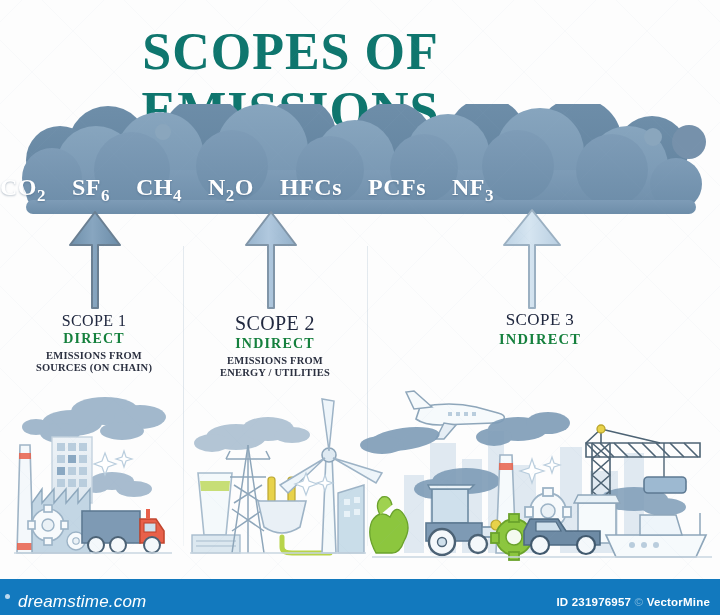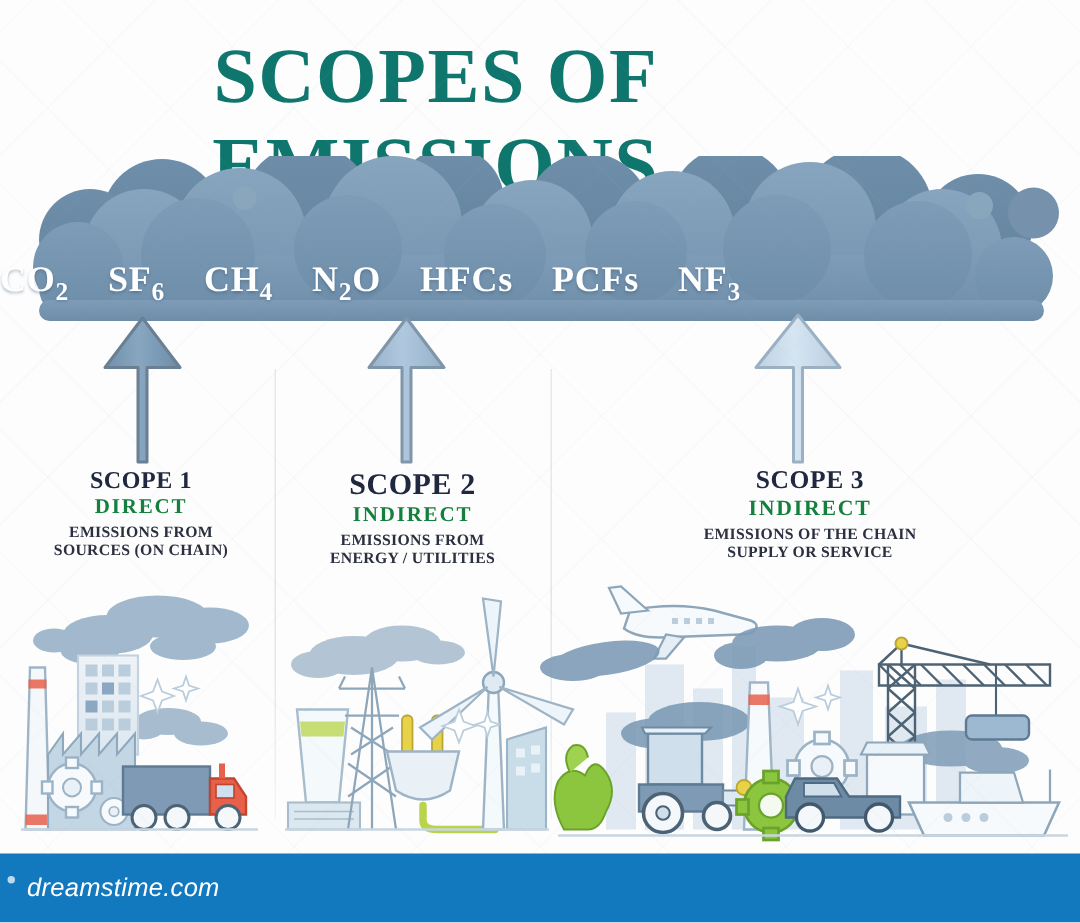"SCOPE 1" .s-name { font-weight: bold -> normal }
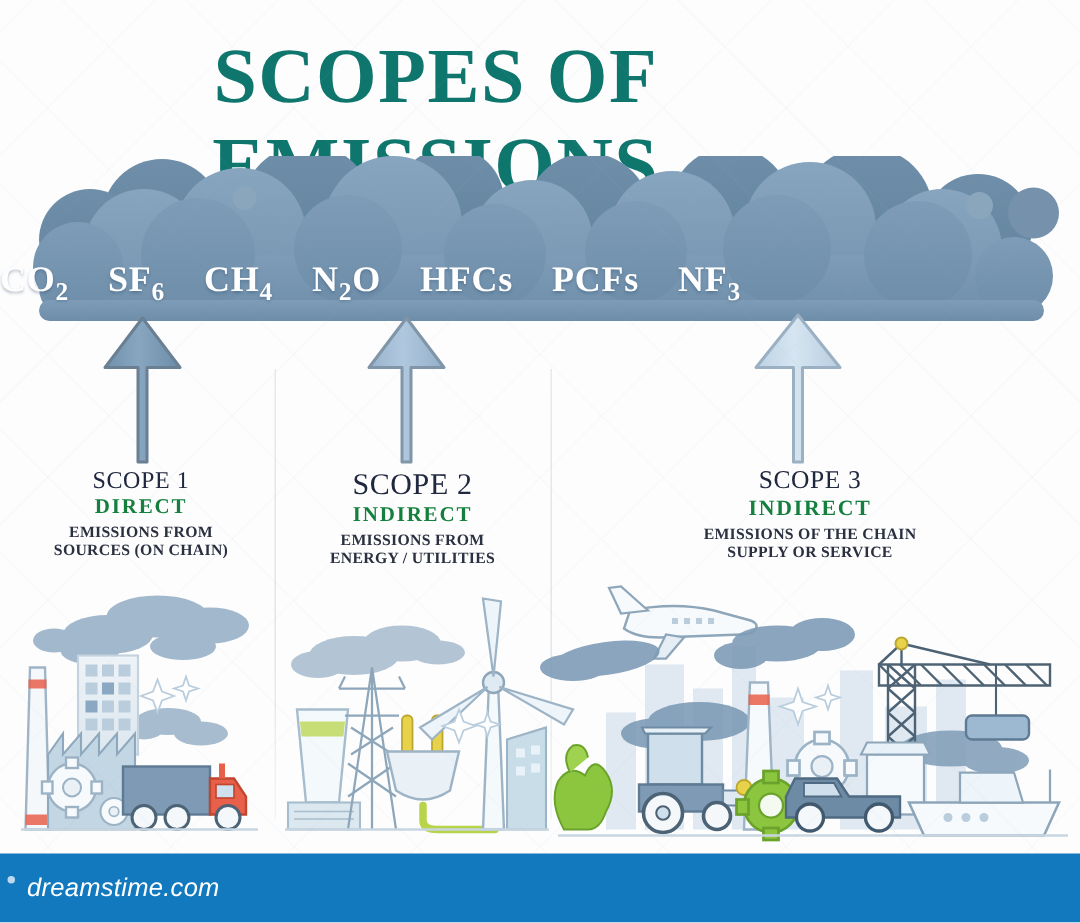"EMISSIONS OF THE CHAIN" div.s-desc { html: <div> <div>EMISSIONS OF THE CHAIN</div> <div>SUPPLY OR SERVICE</div> </div> -> none }
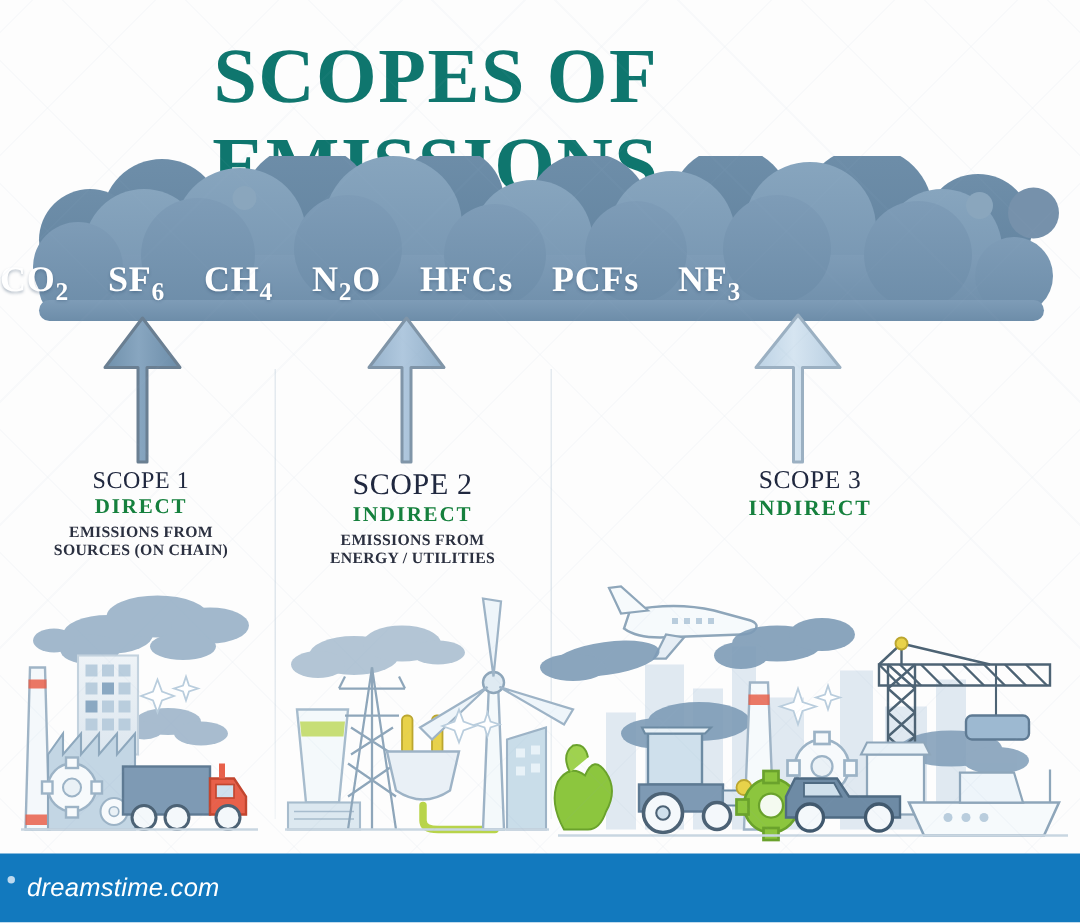"dreamstime.com" .footer { height: 46px -> 36px }
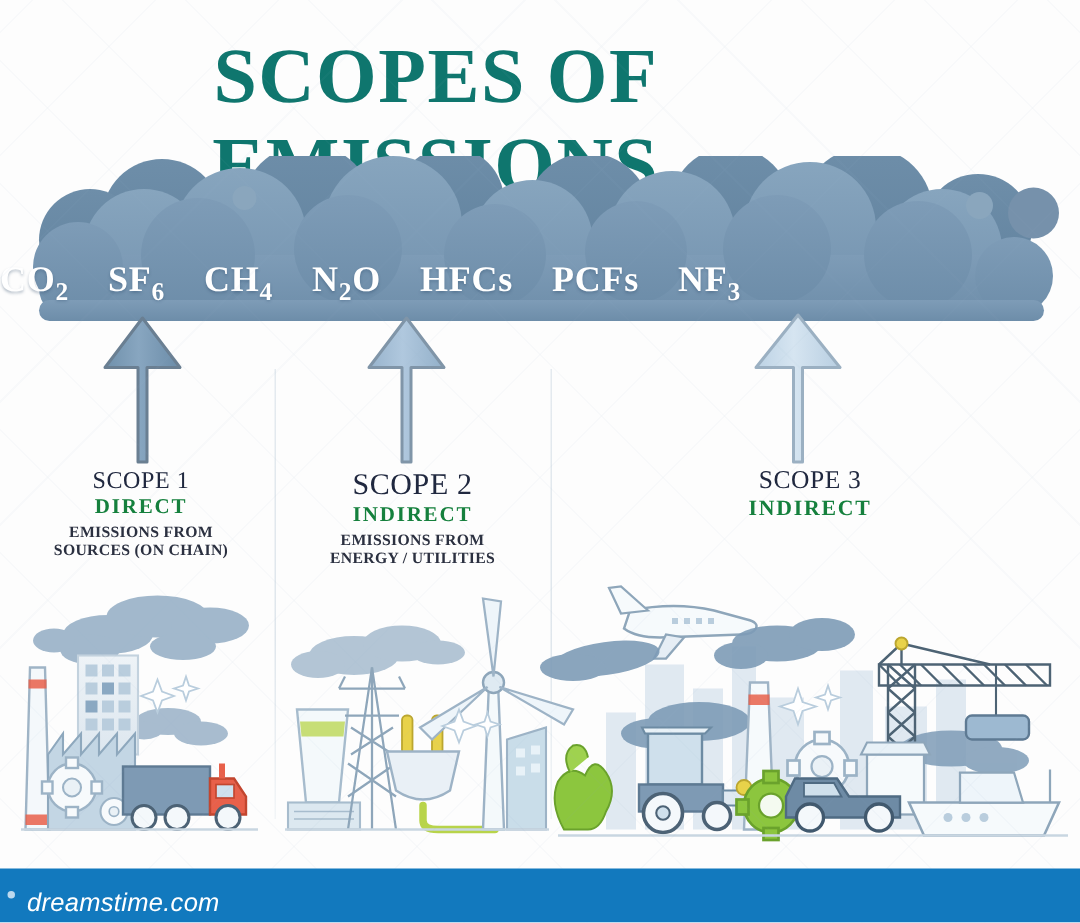"ID 231976957 © VectorMine" div.footer-right { html: none -> <div> <span>ID 231976957</span> <span>©</span> <span>VectorMine</span> </div> }
